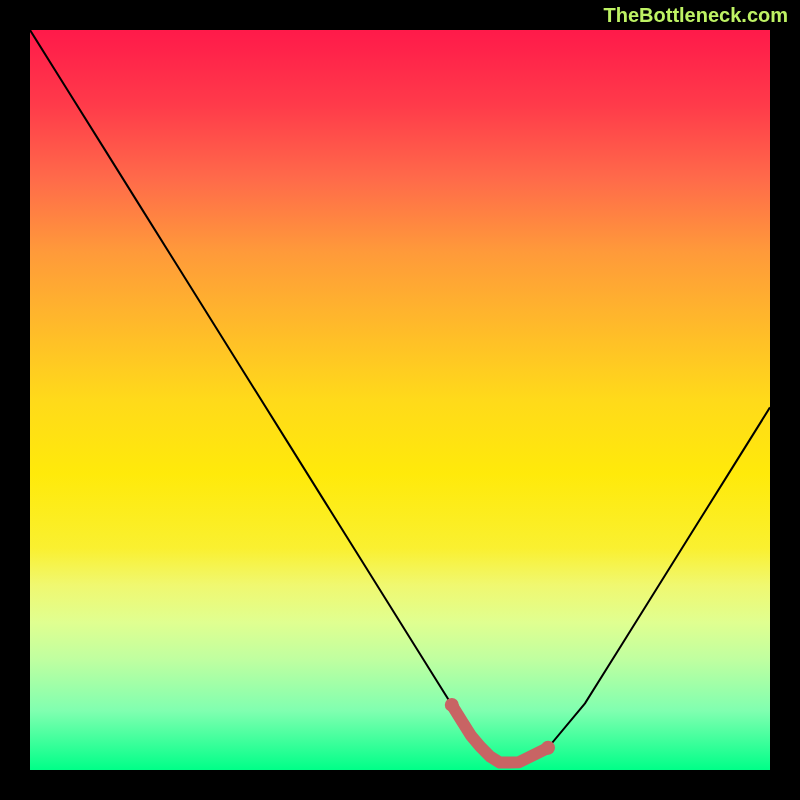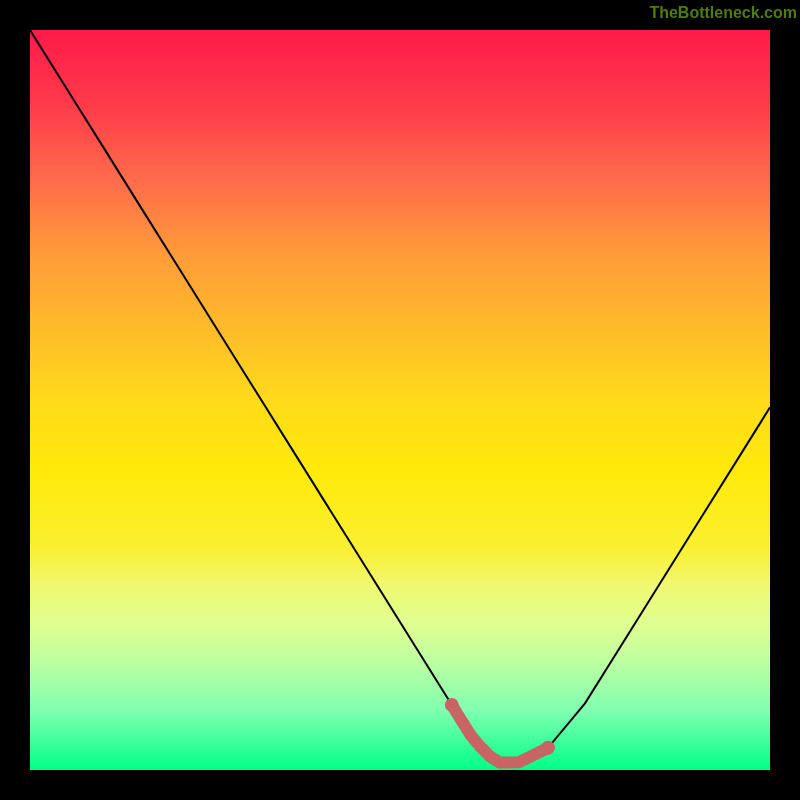"TheBottleneck.com" .watermark { color: #4d7c0f -> #bef264; font-size: 16px -> 20px; right: 3px -> 12px }
